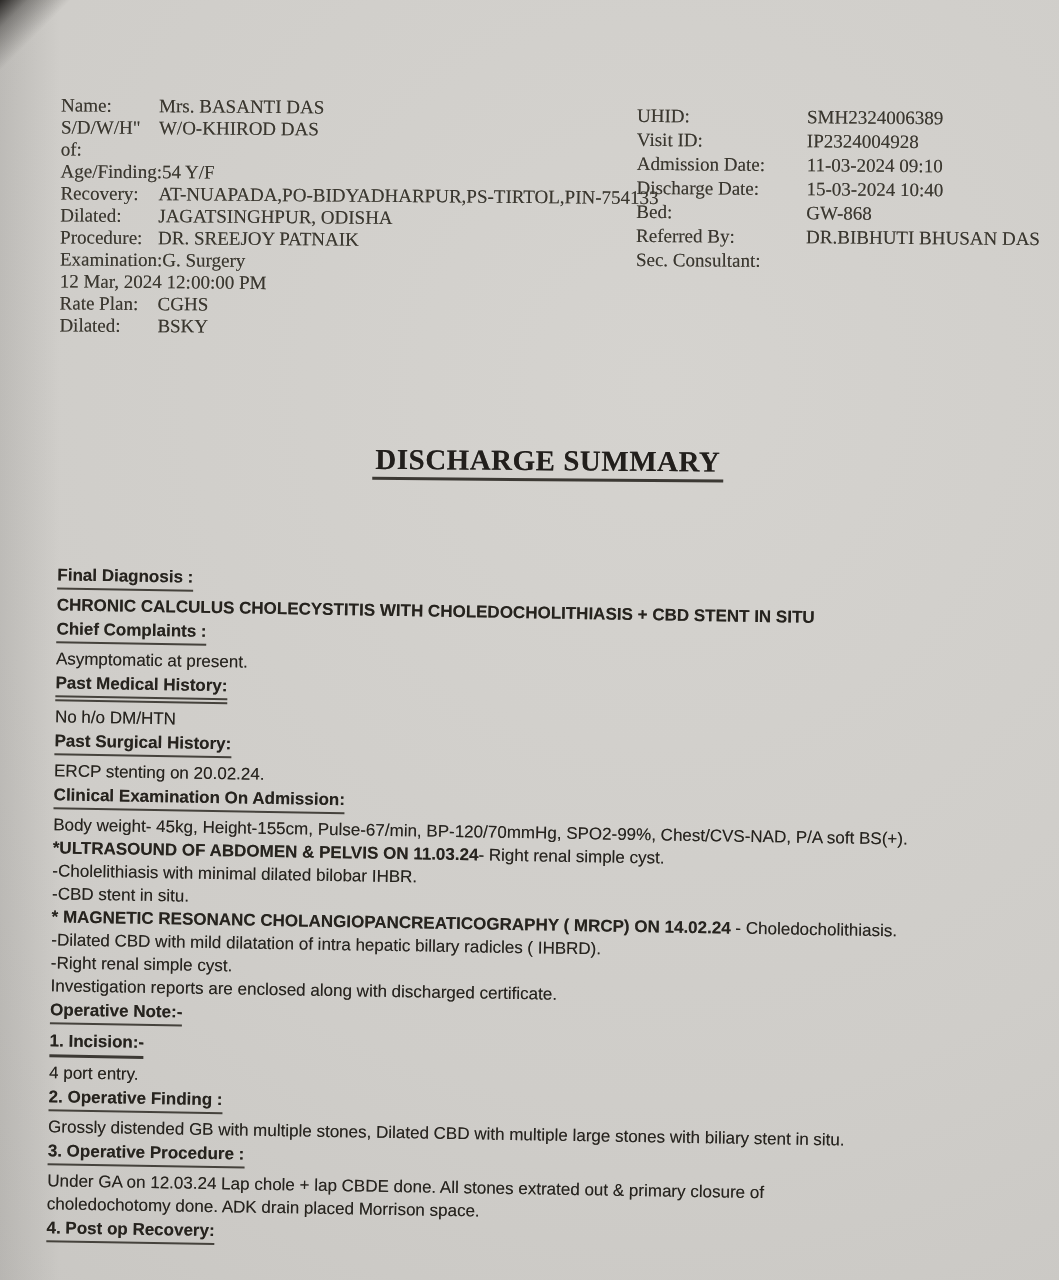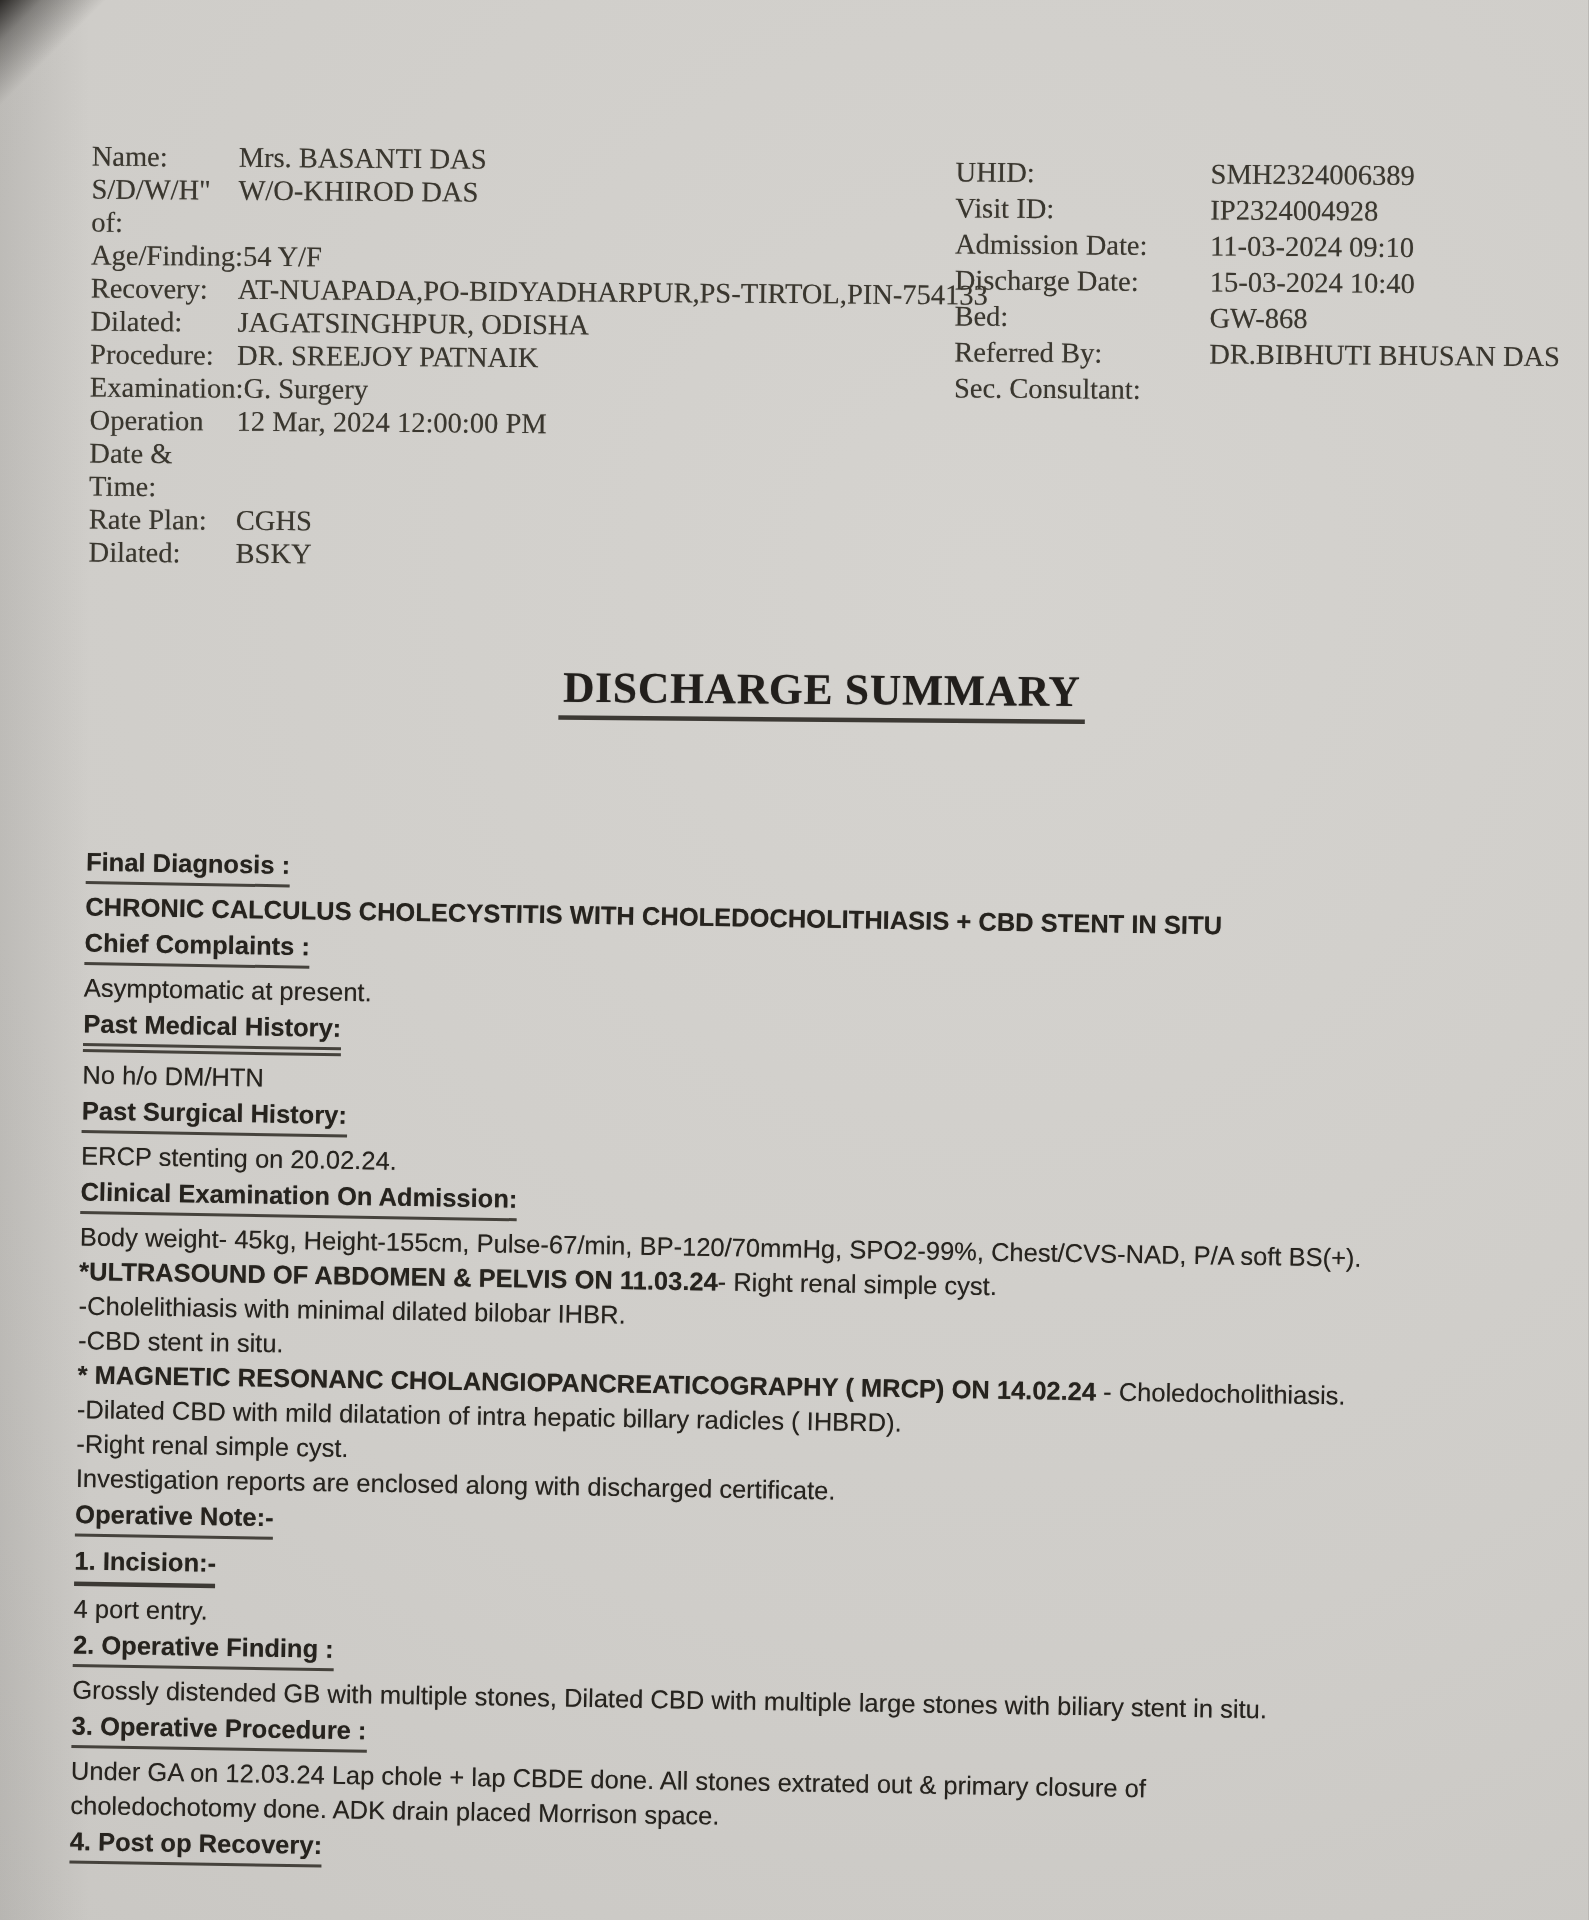"Operation Date & Time:" span.lbl { html: <span>Operation Date &amp; Time:</span> -> none }
